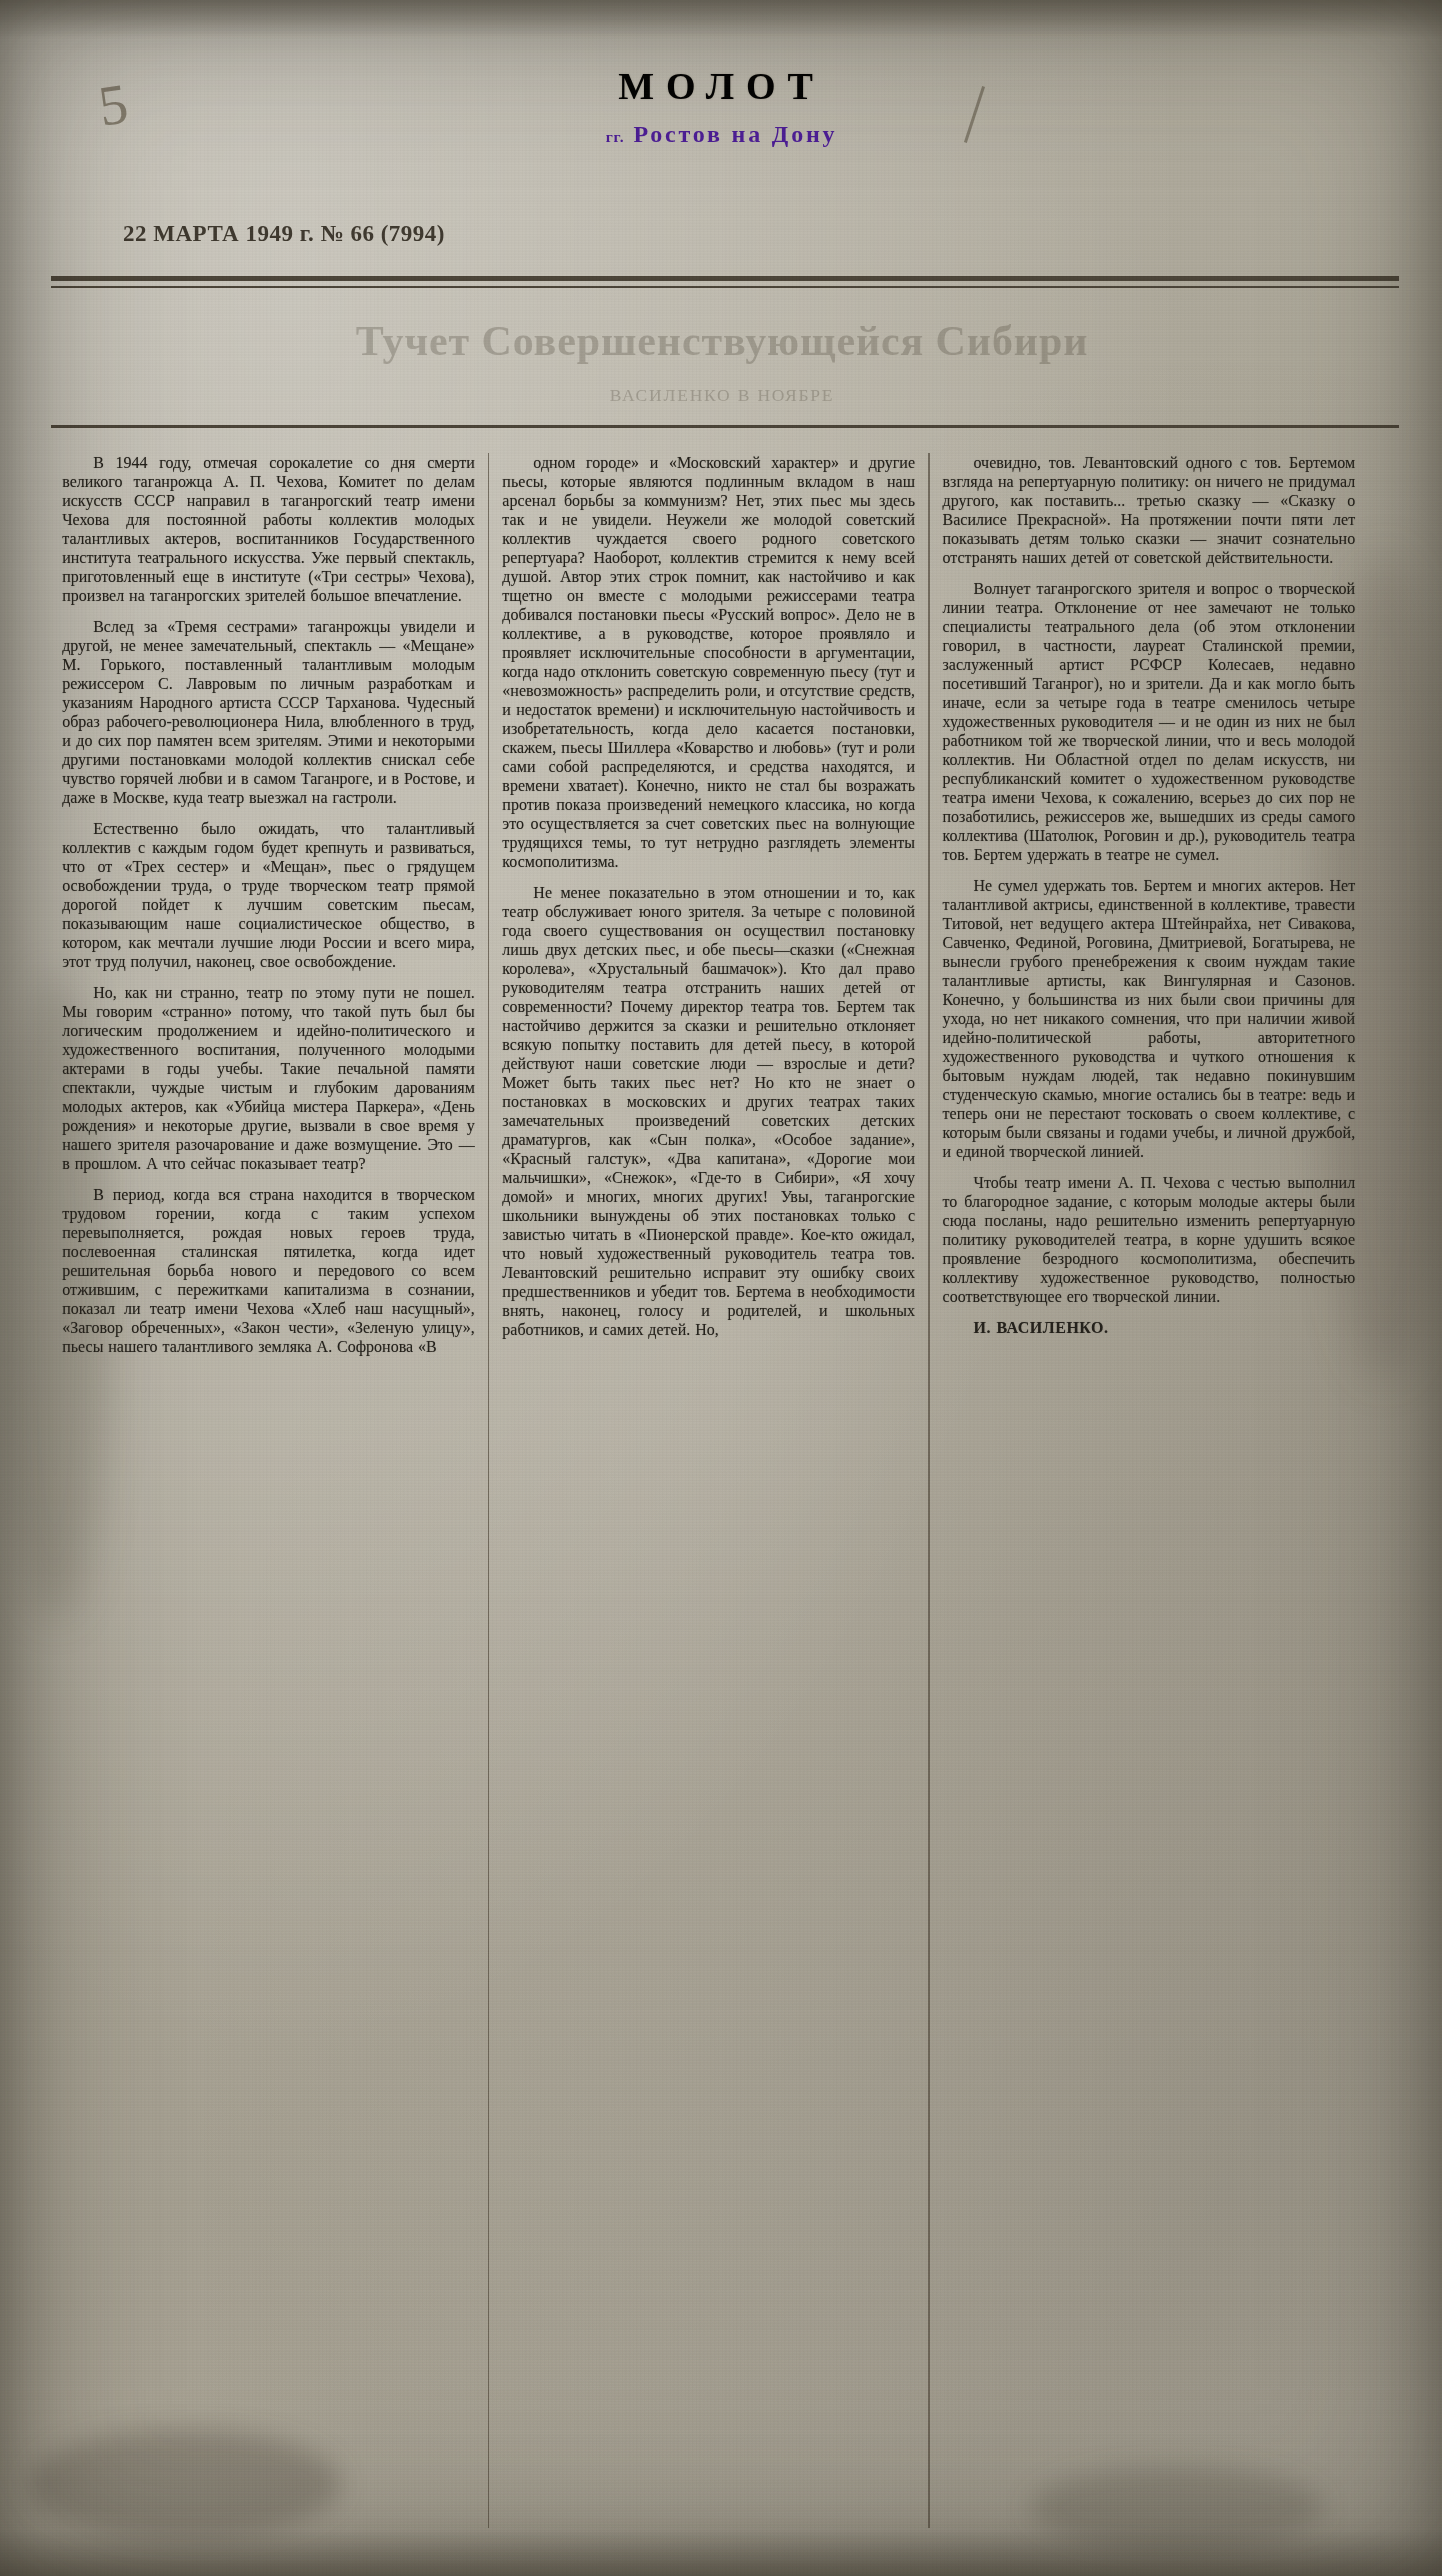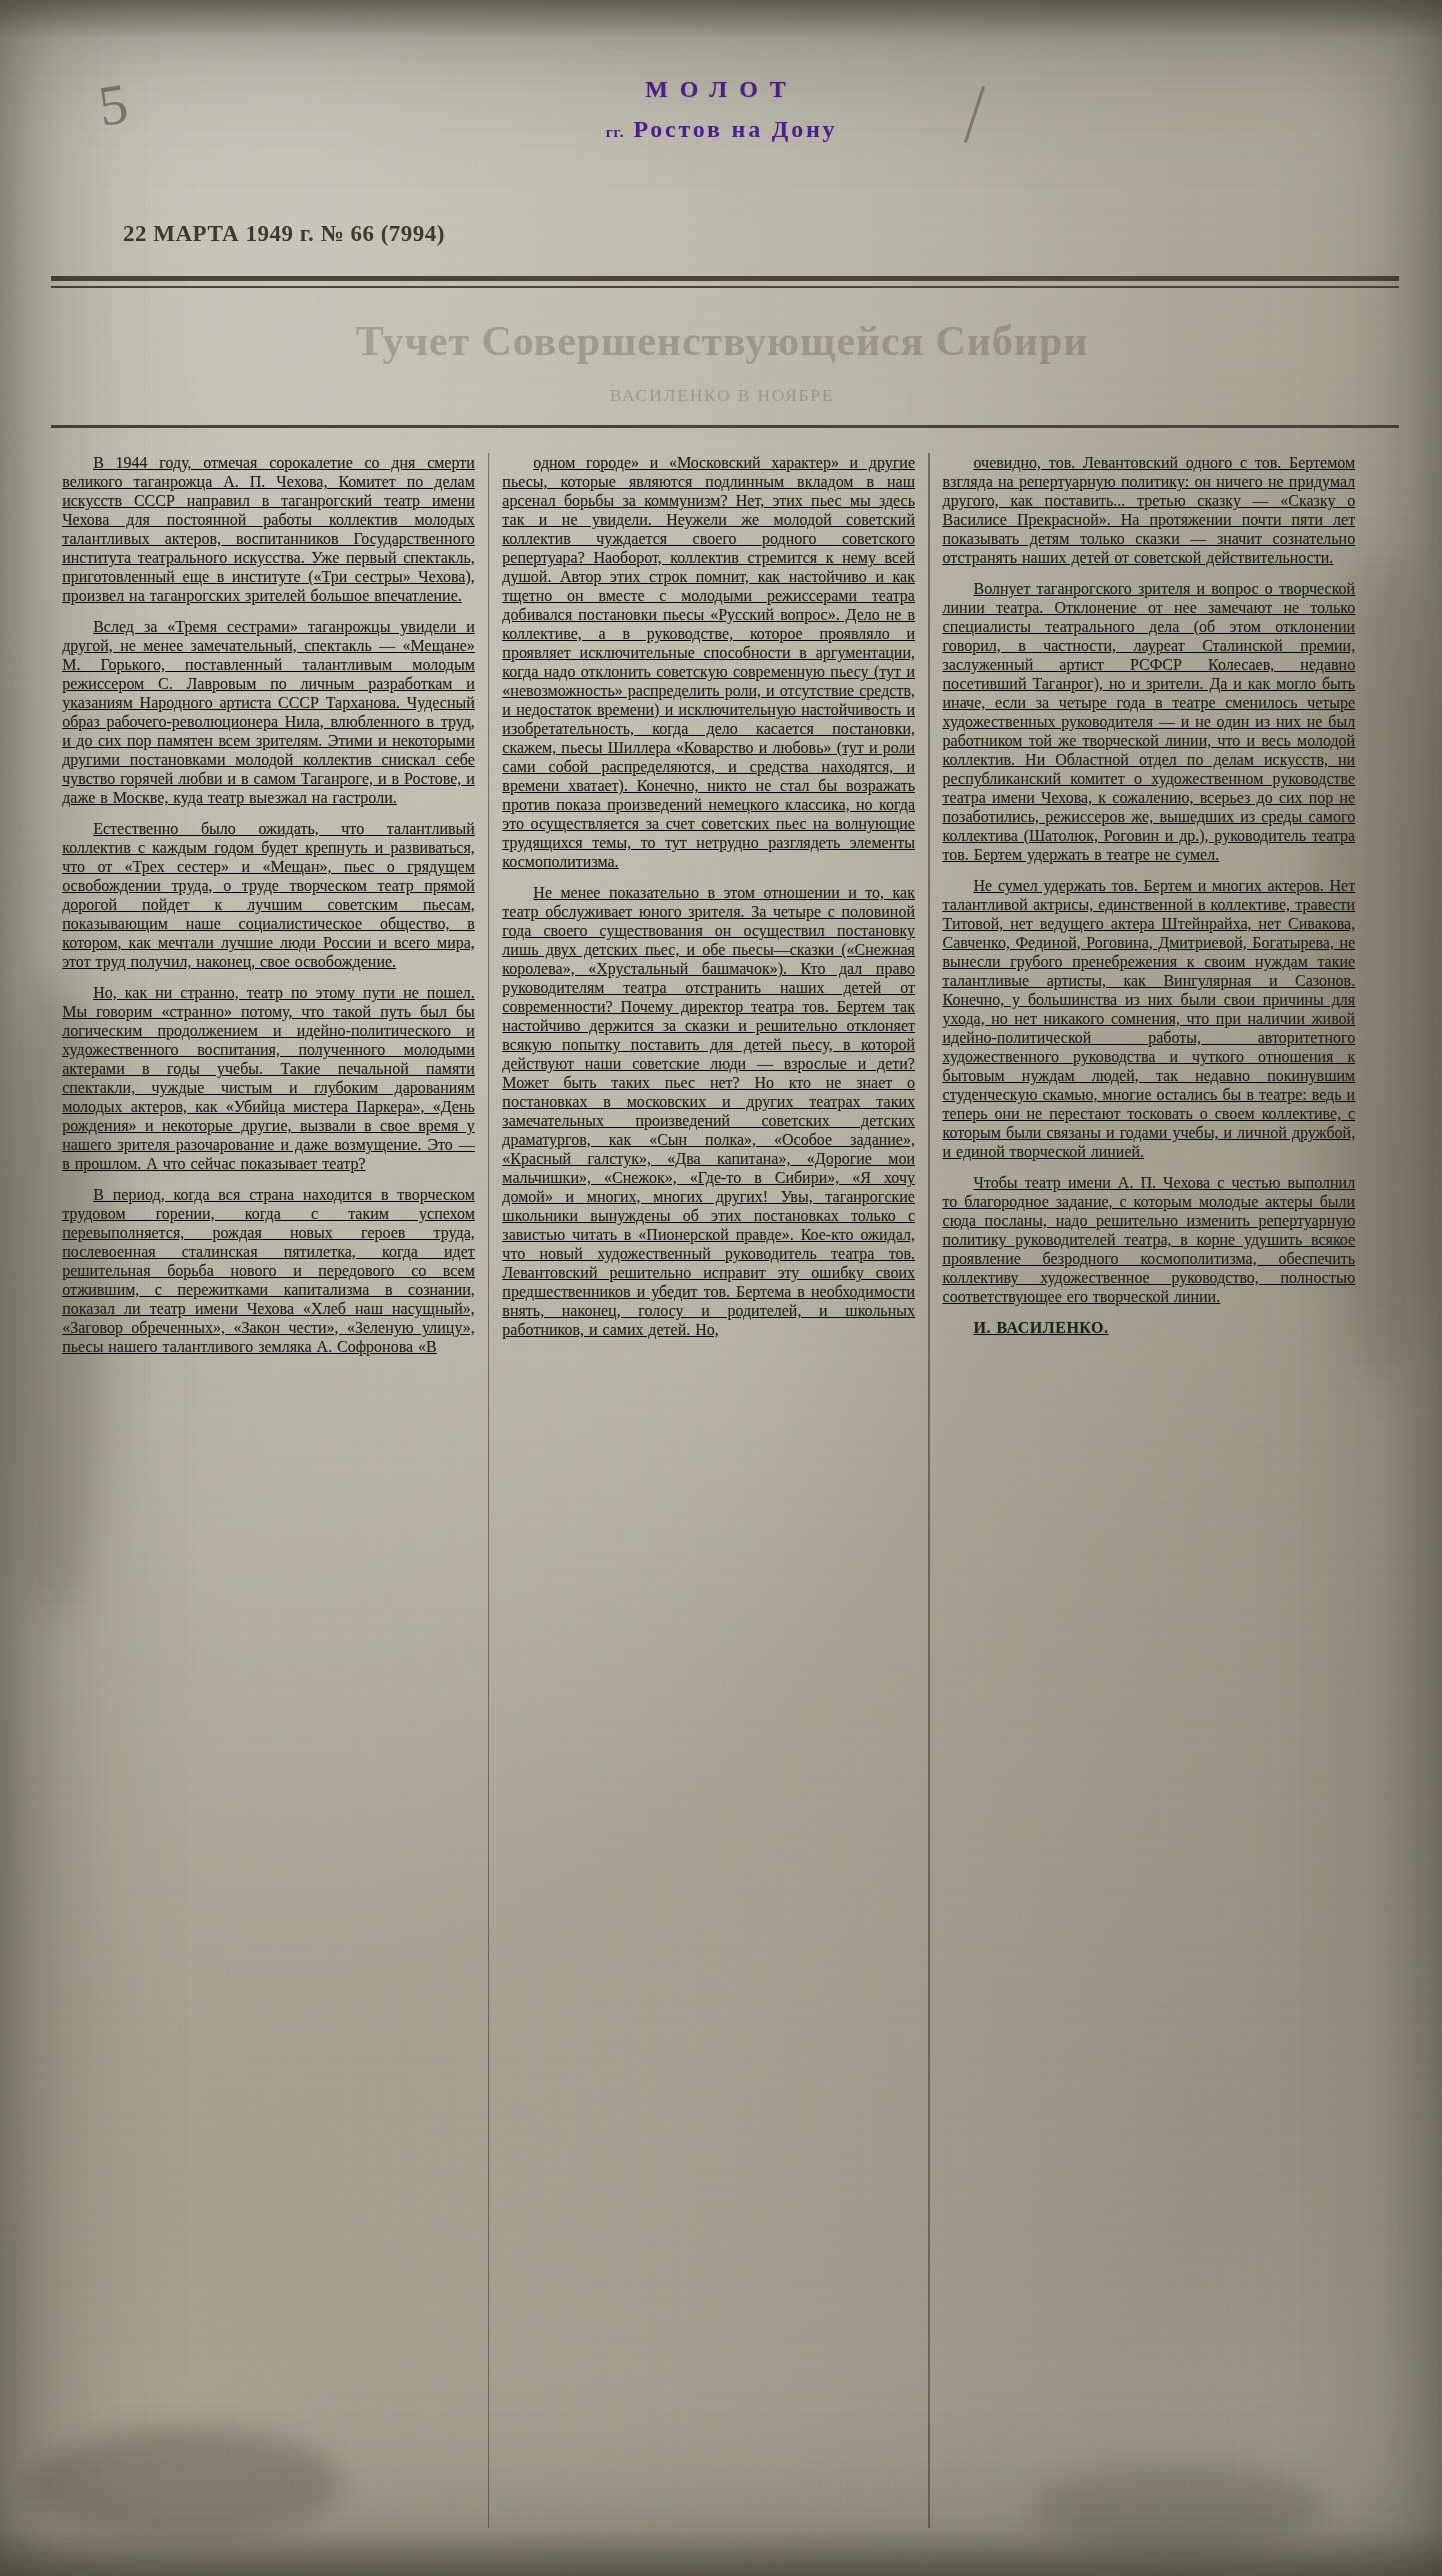"МОЛОТ" .masthead-title { color: #4c1d95 -> #000000; font-size: 24px -> 38px; margin-top: 12px -> none }
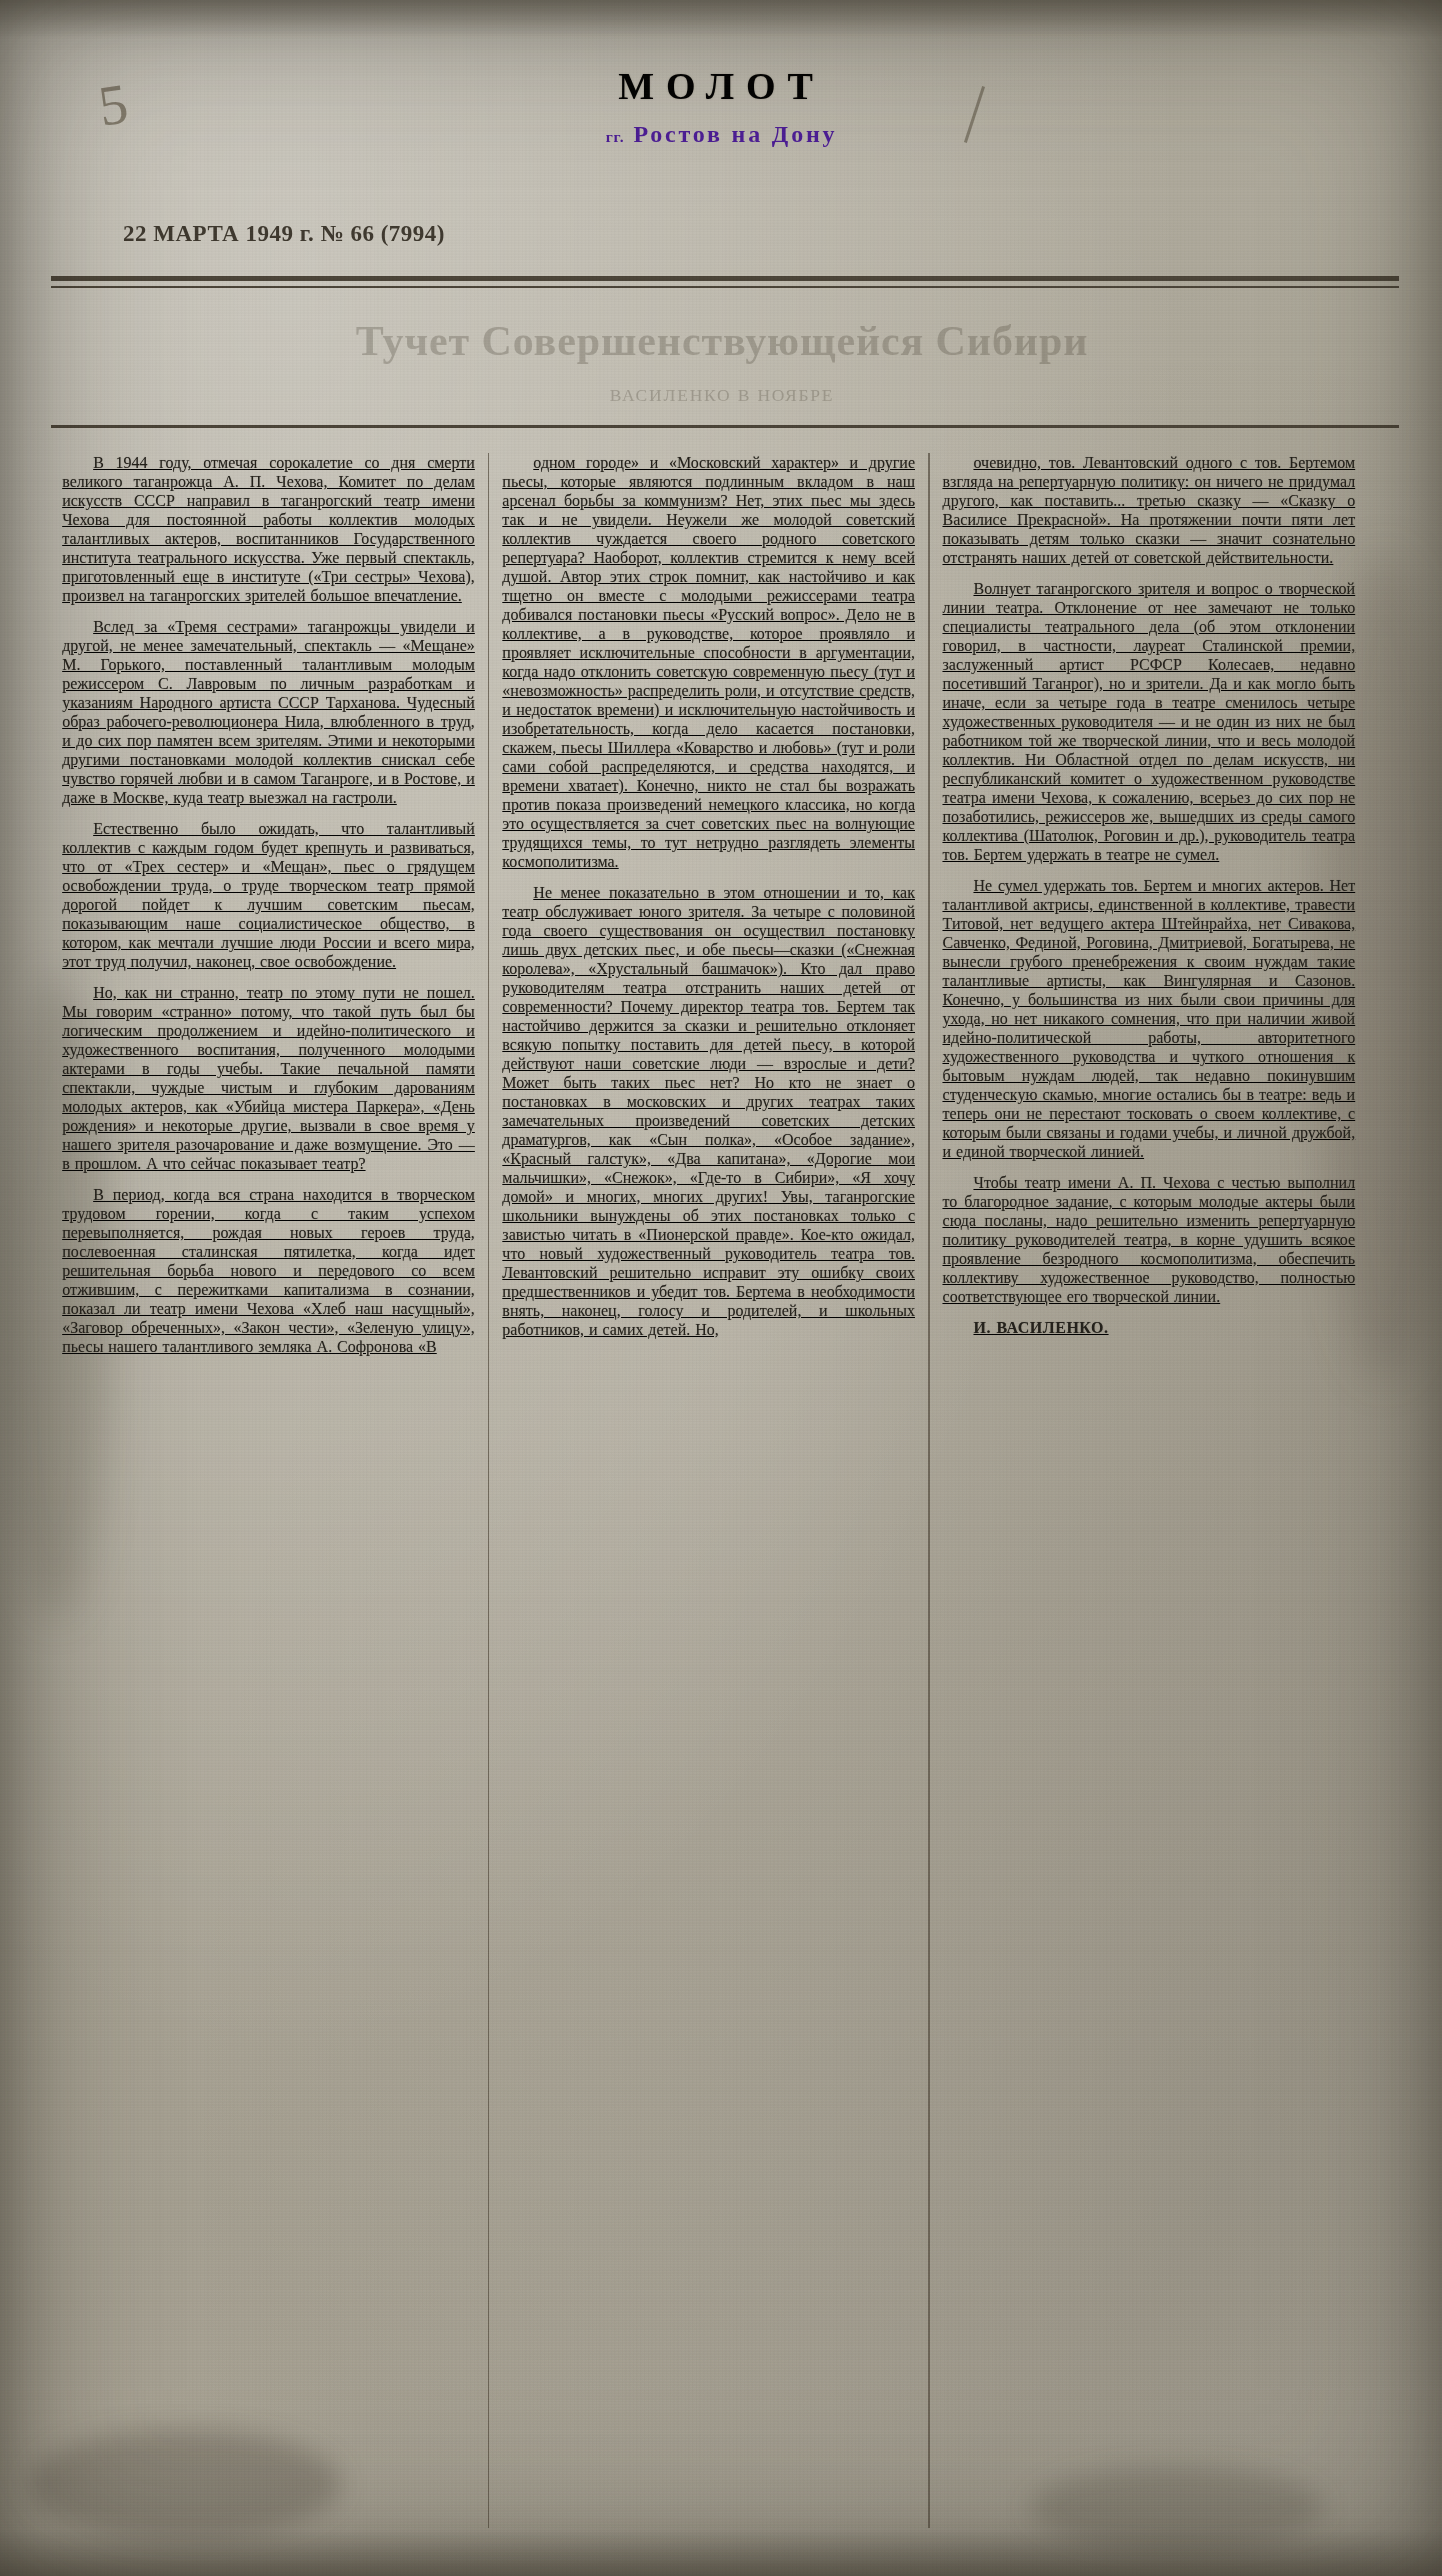"В 1944 году, отмечая сорокалетие" .columns { text-decoration: underline -> none }
